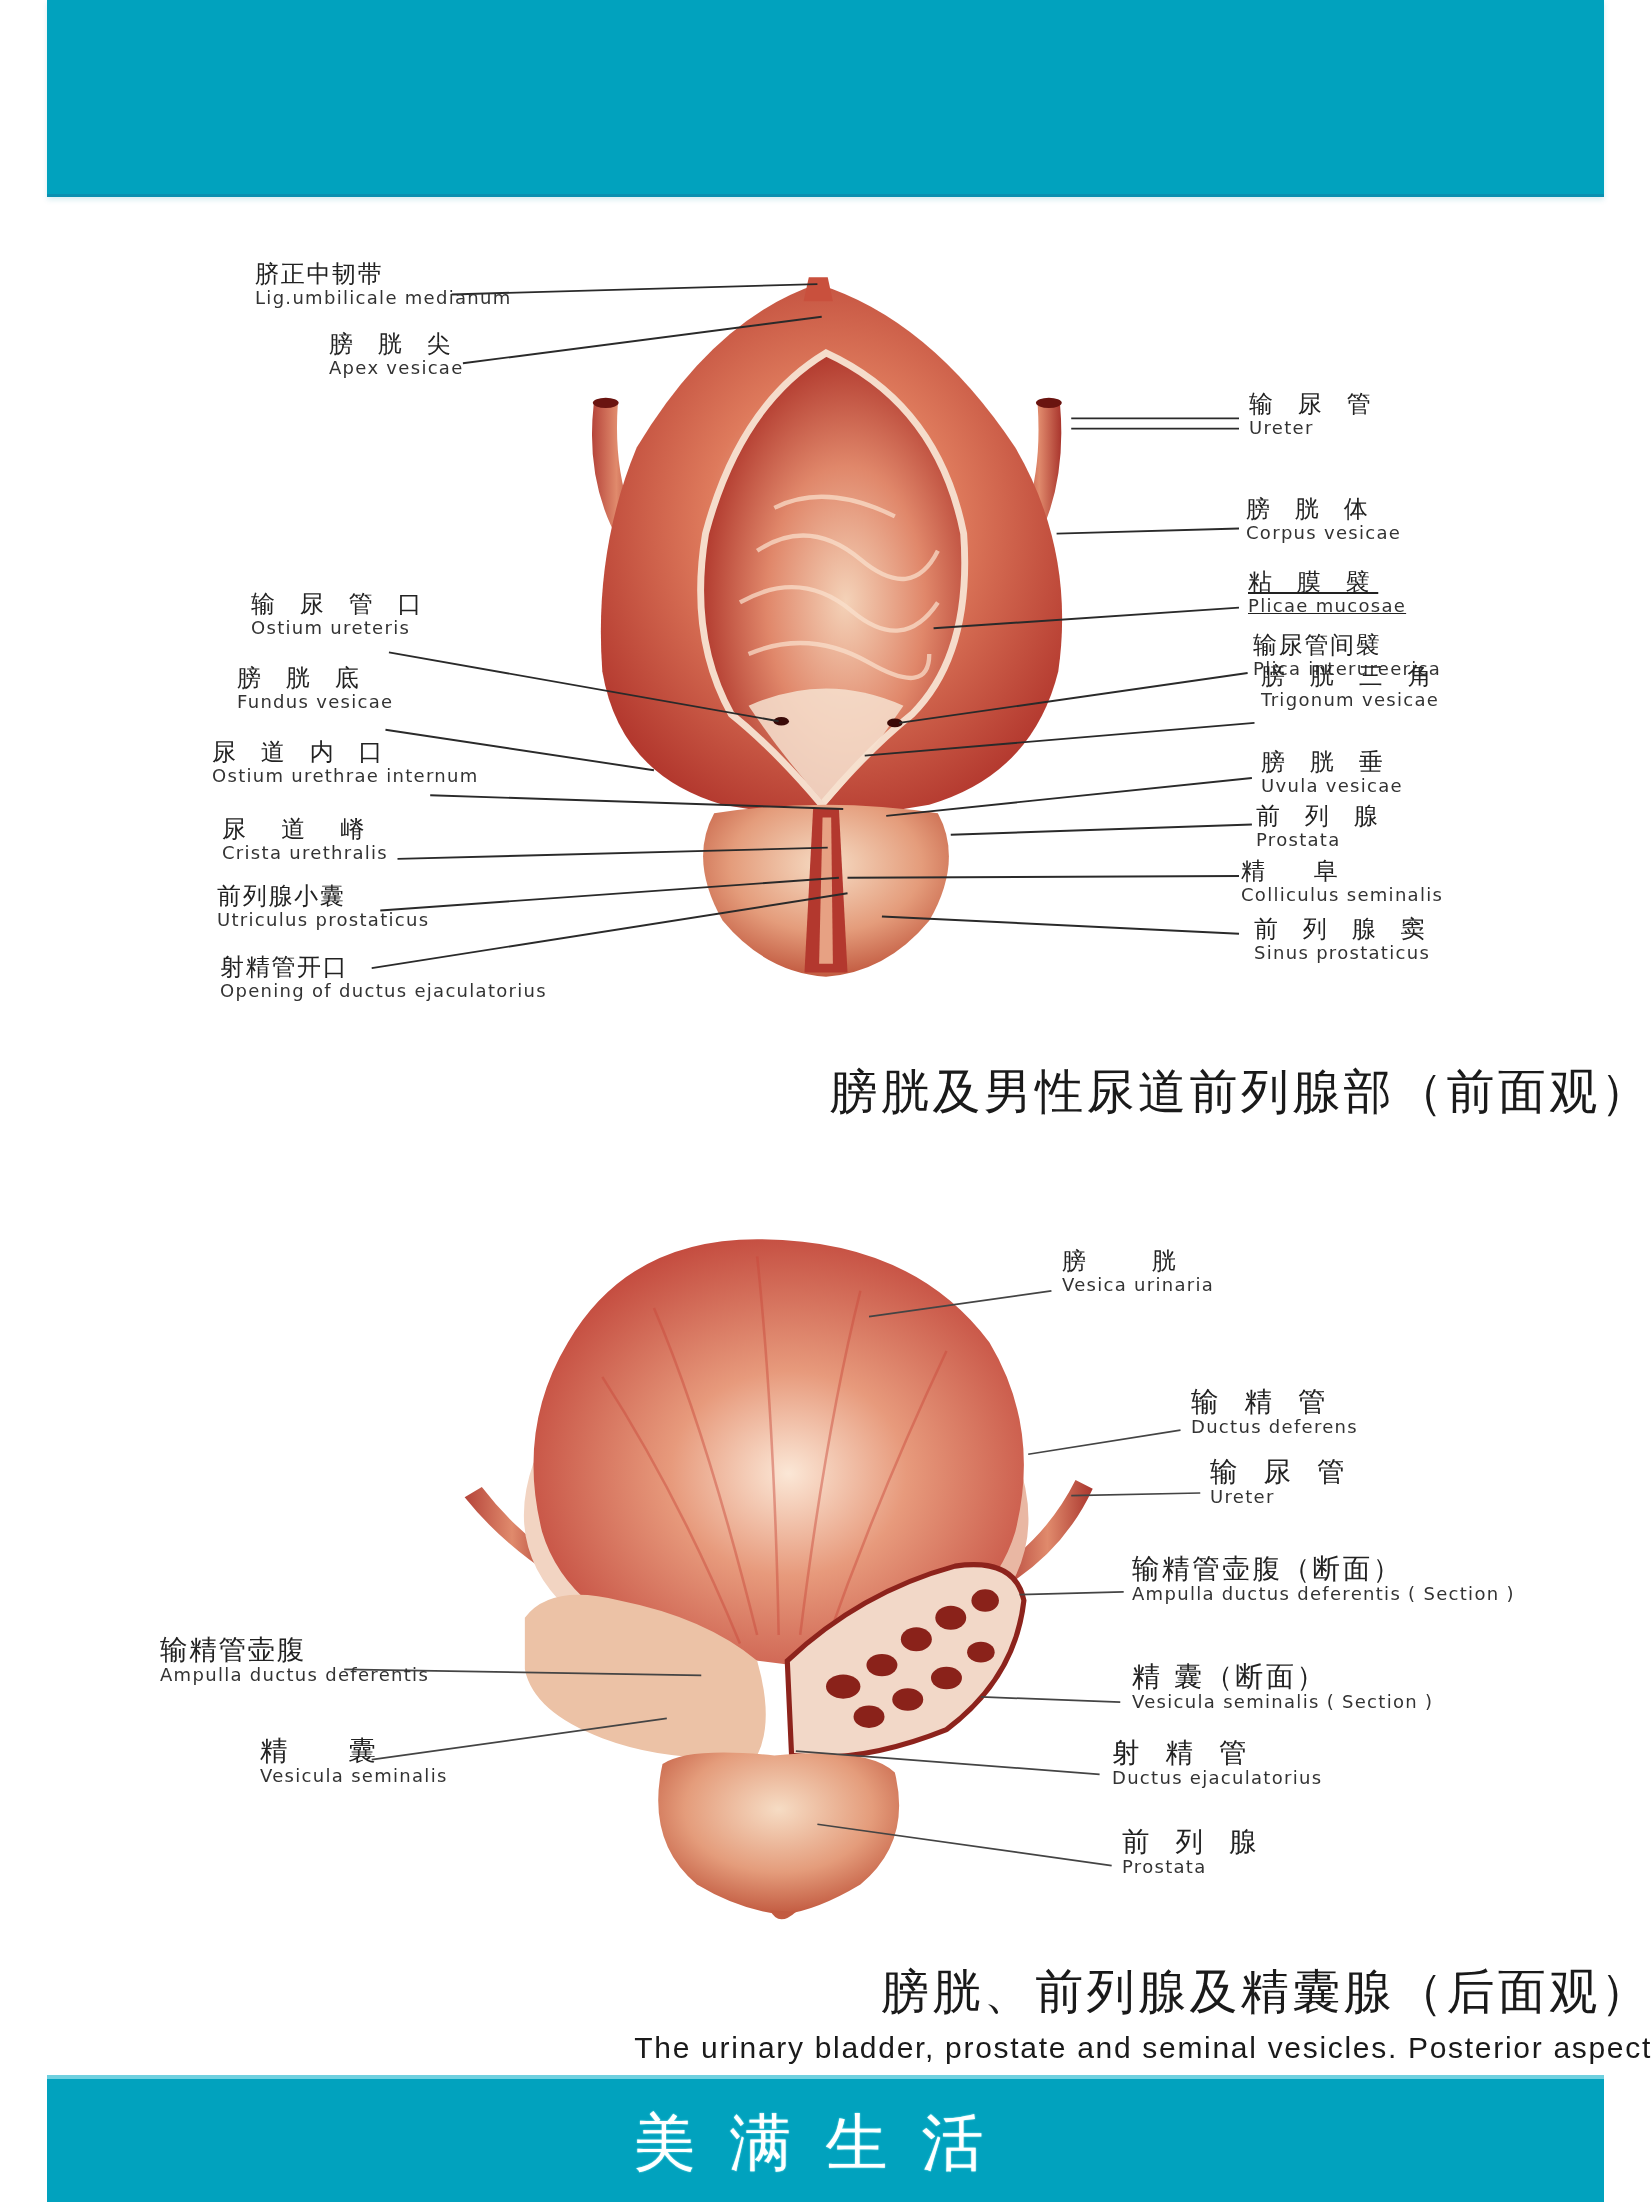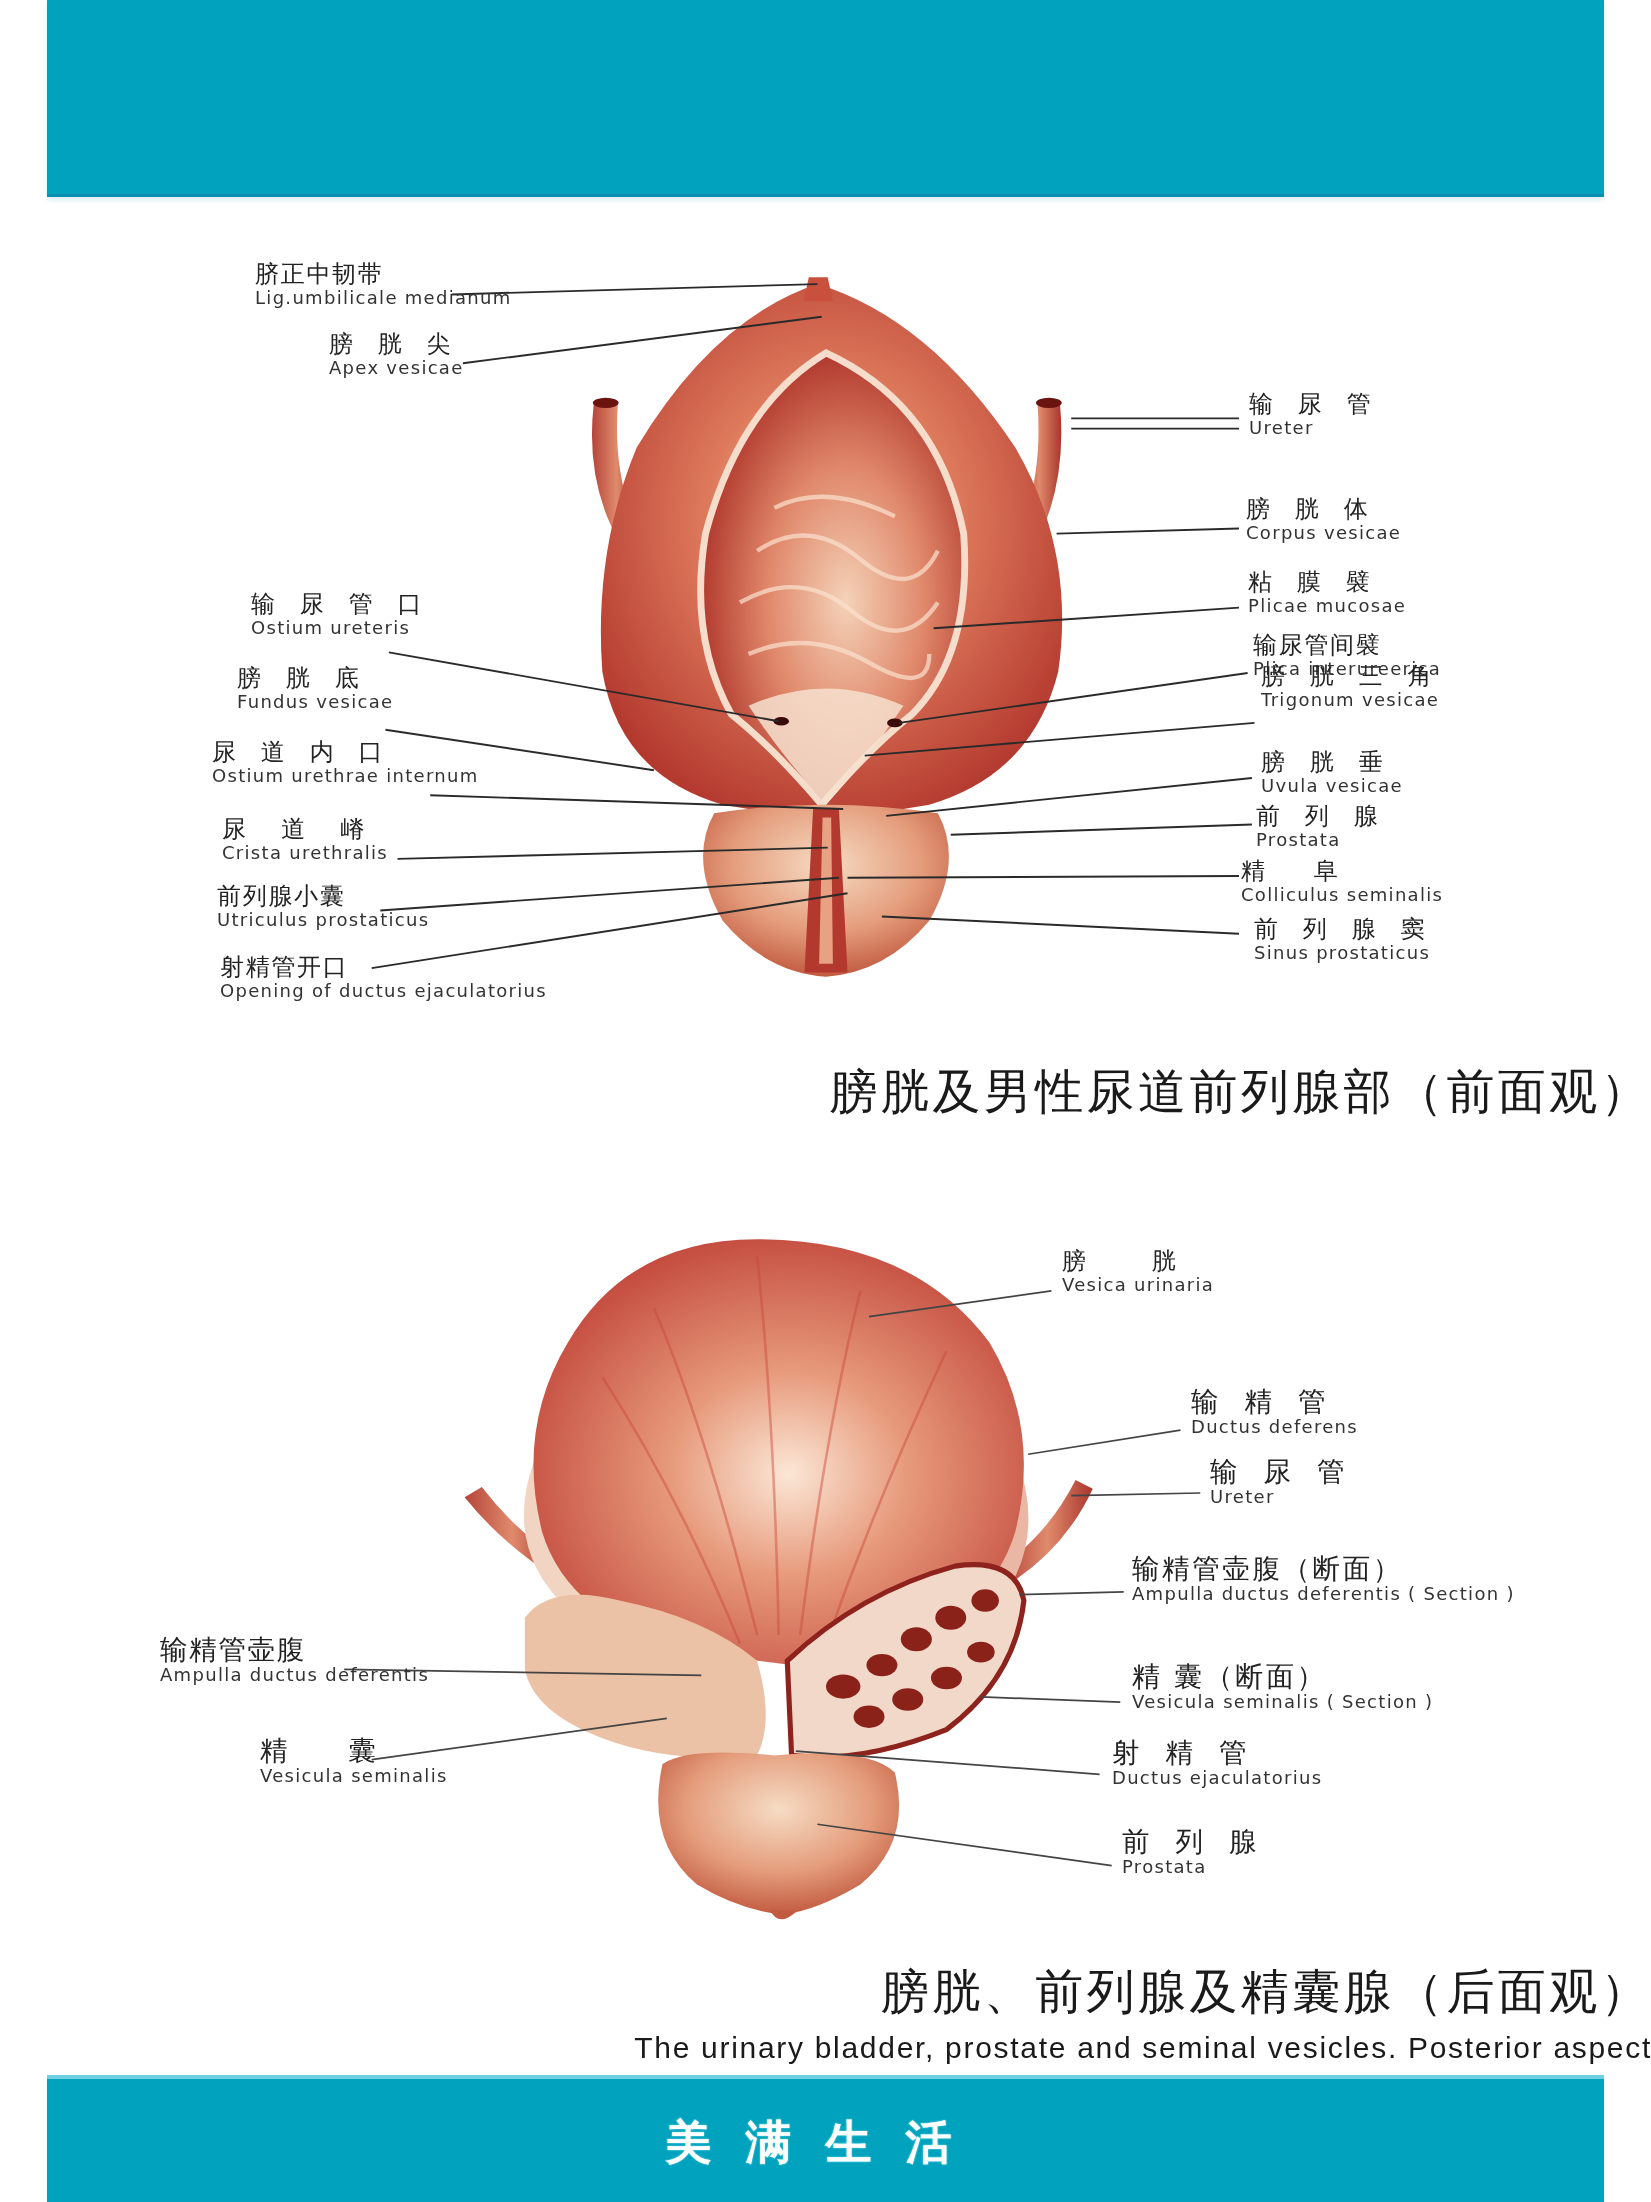"粘 膜 襞" div.label { text-decoration: none -> underline }
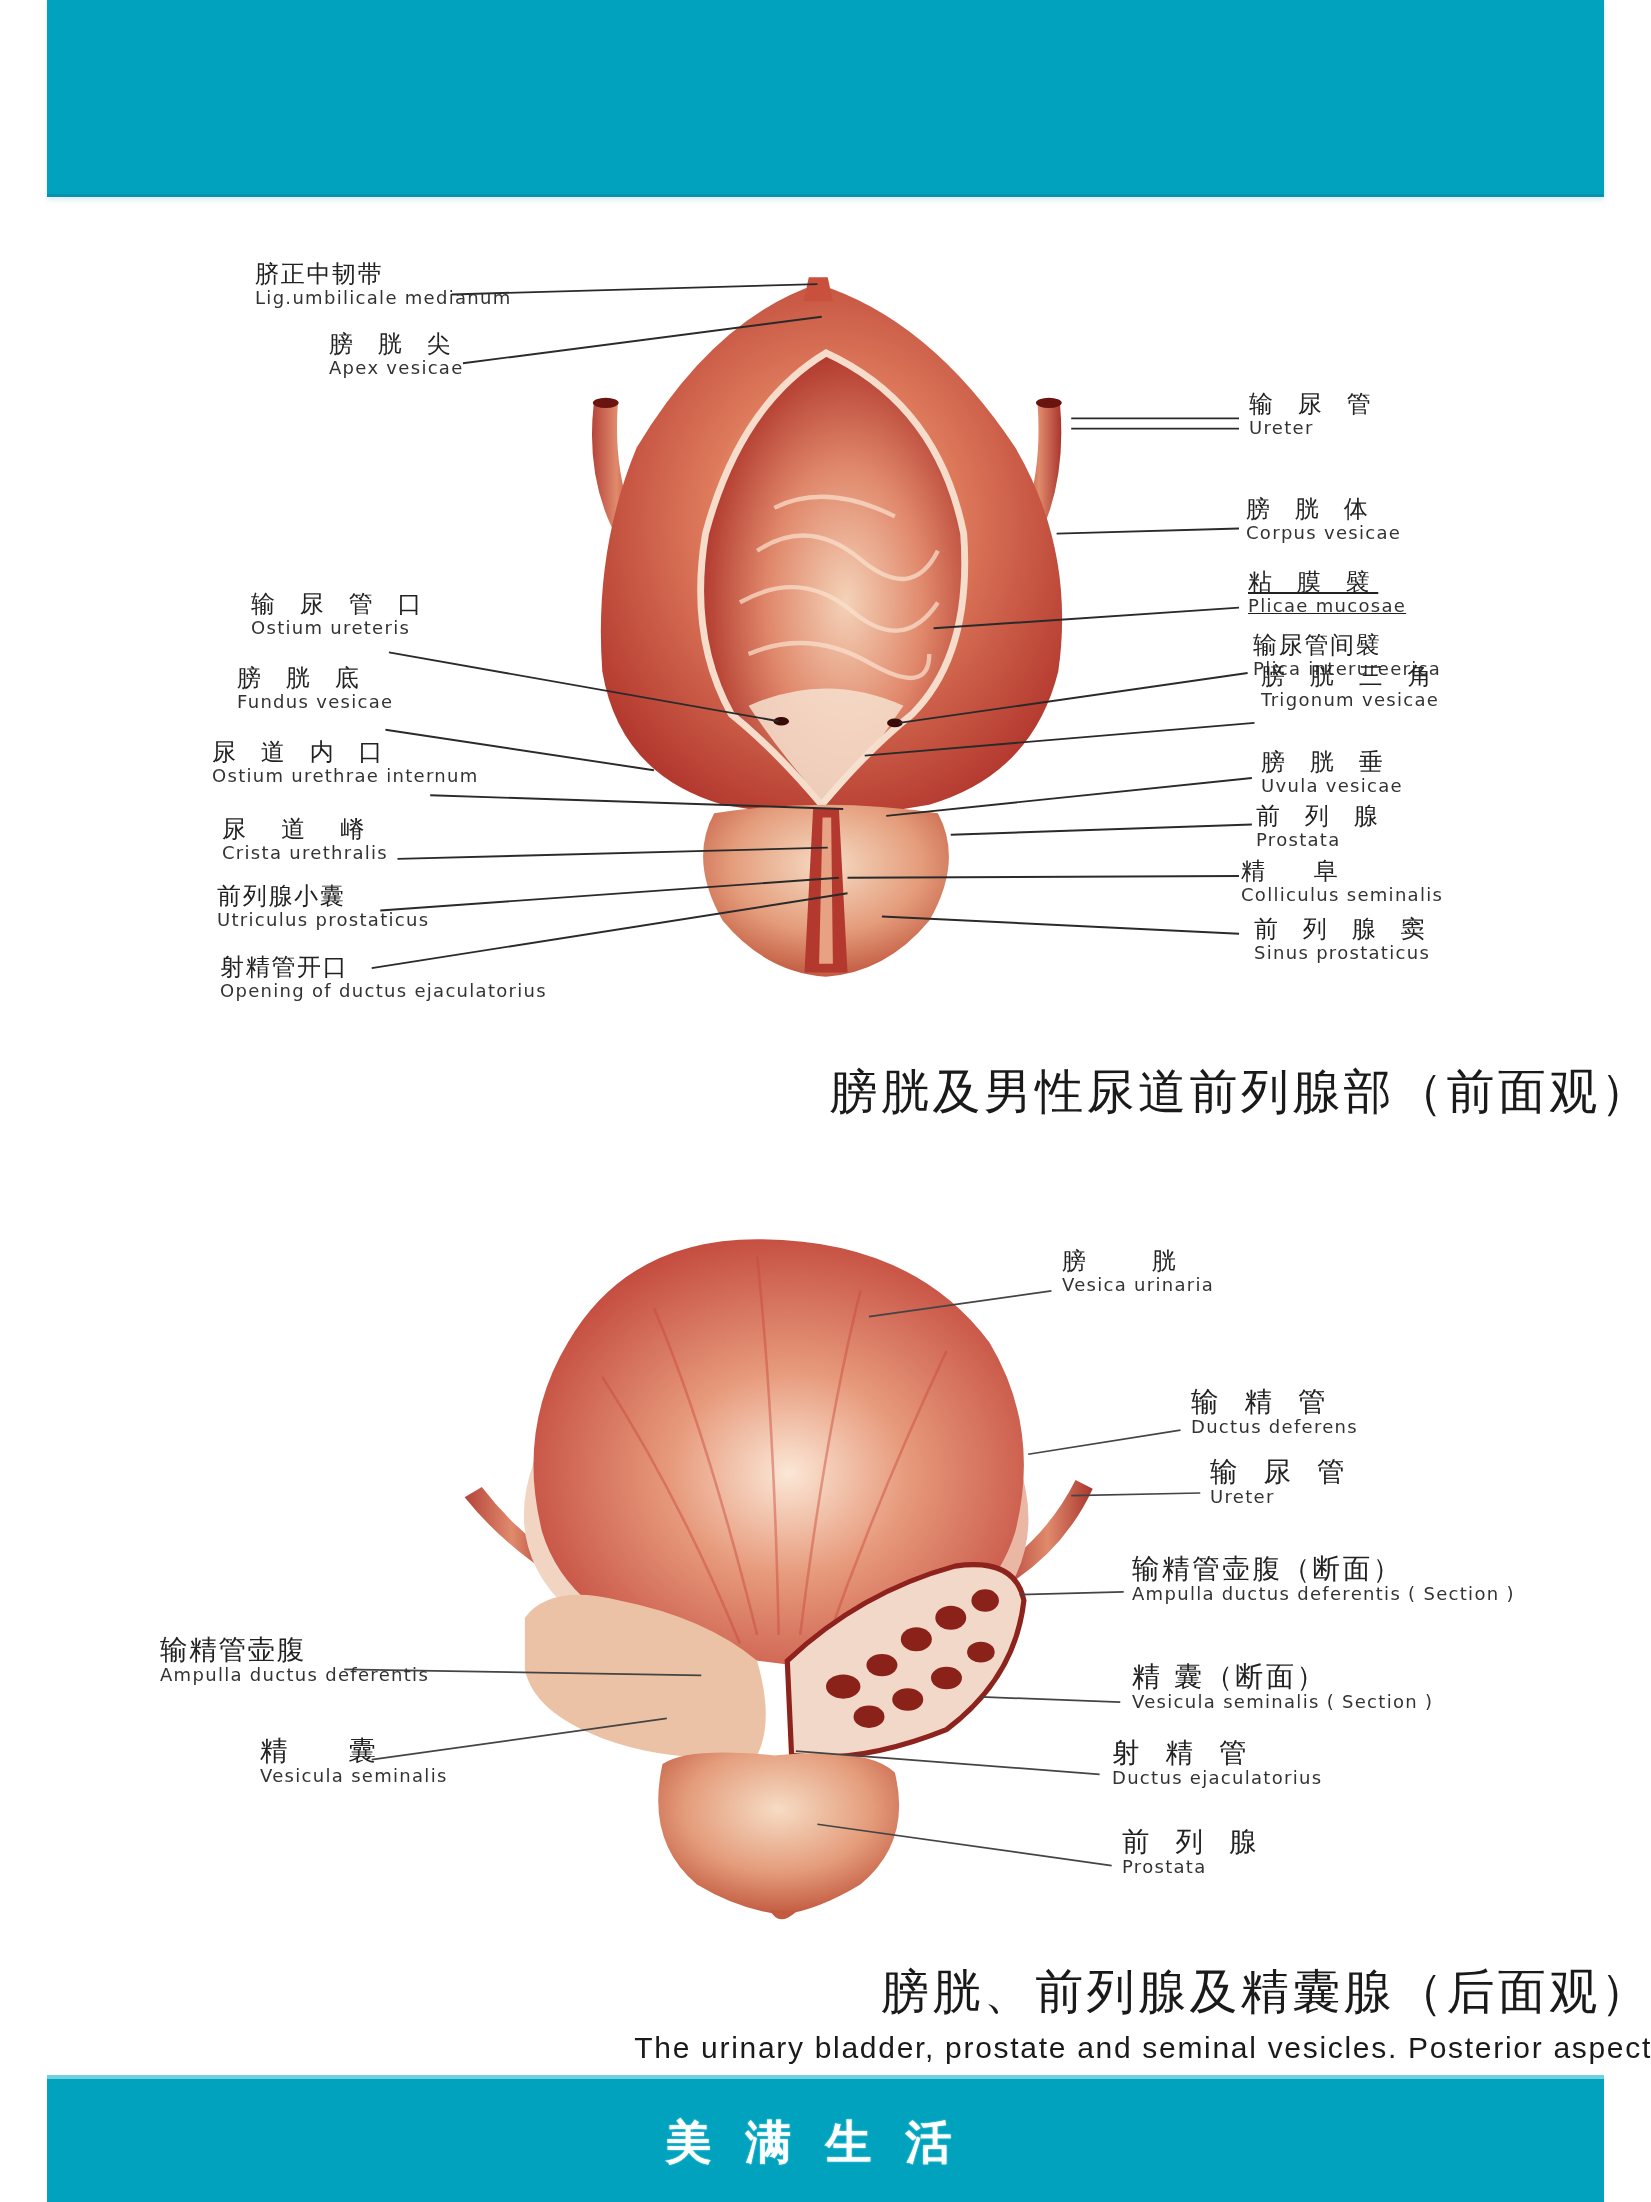"美满生活" .slogan { font-size: 46px -> 62px; font-weight: bold -> normal }
